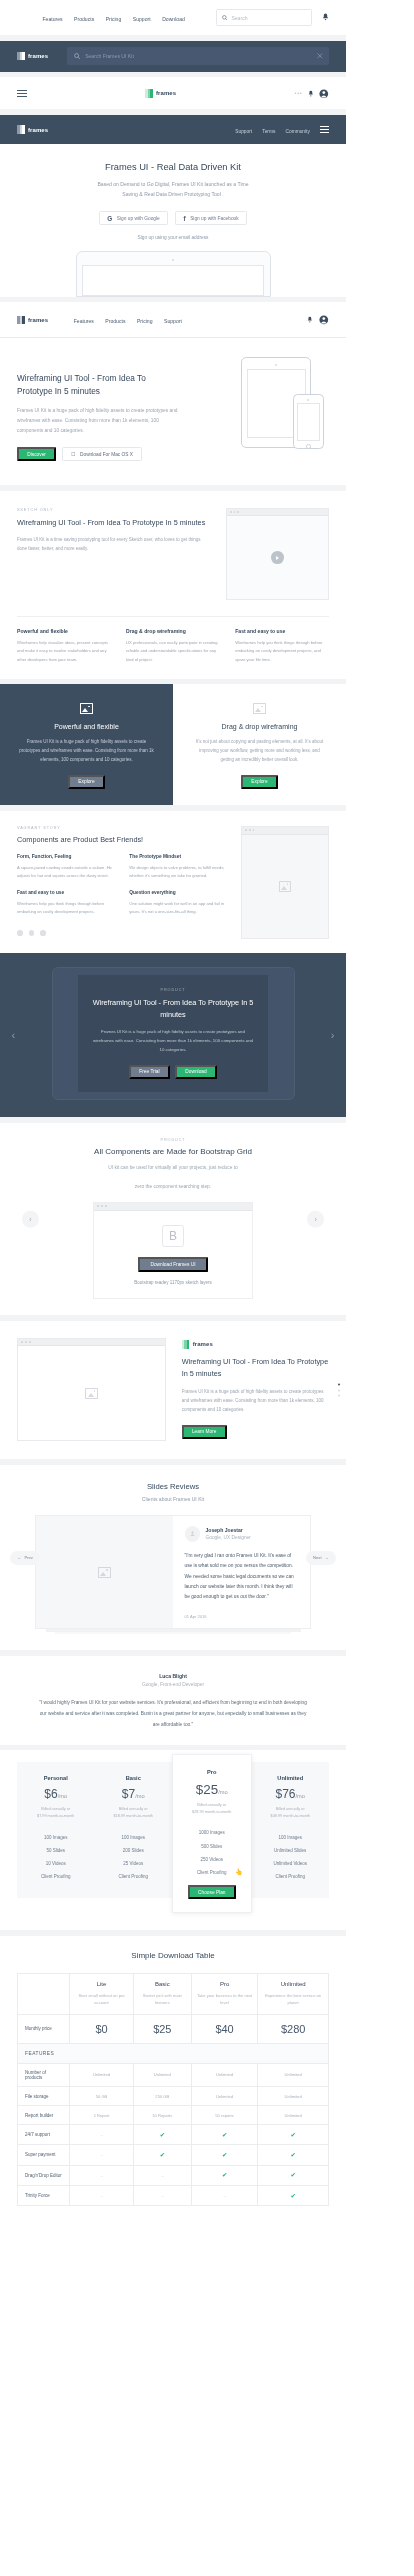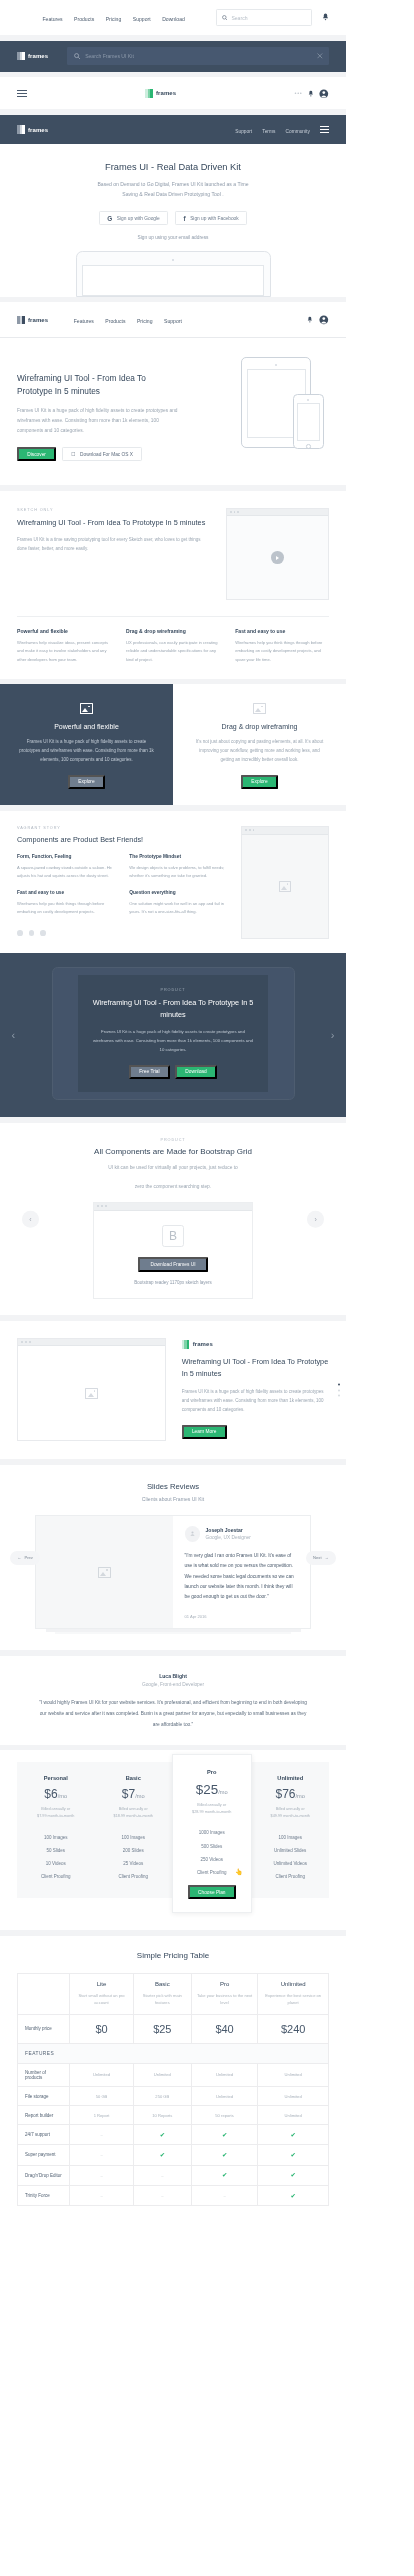"Simple Pricing Table" h3 { text: Pricing -> Download }
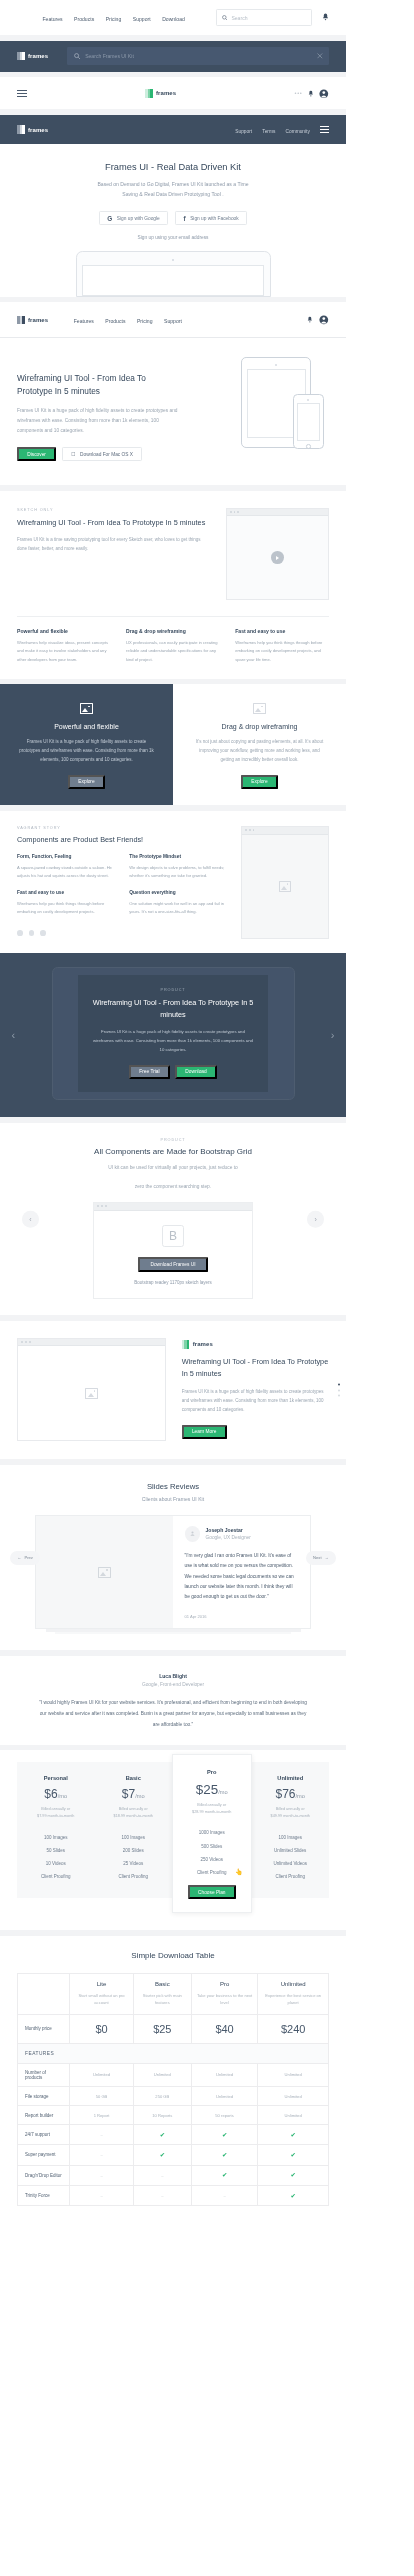"$240" td.price-cell { text: $240 -> $280 }
